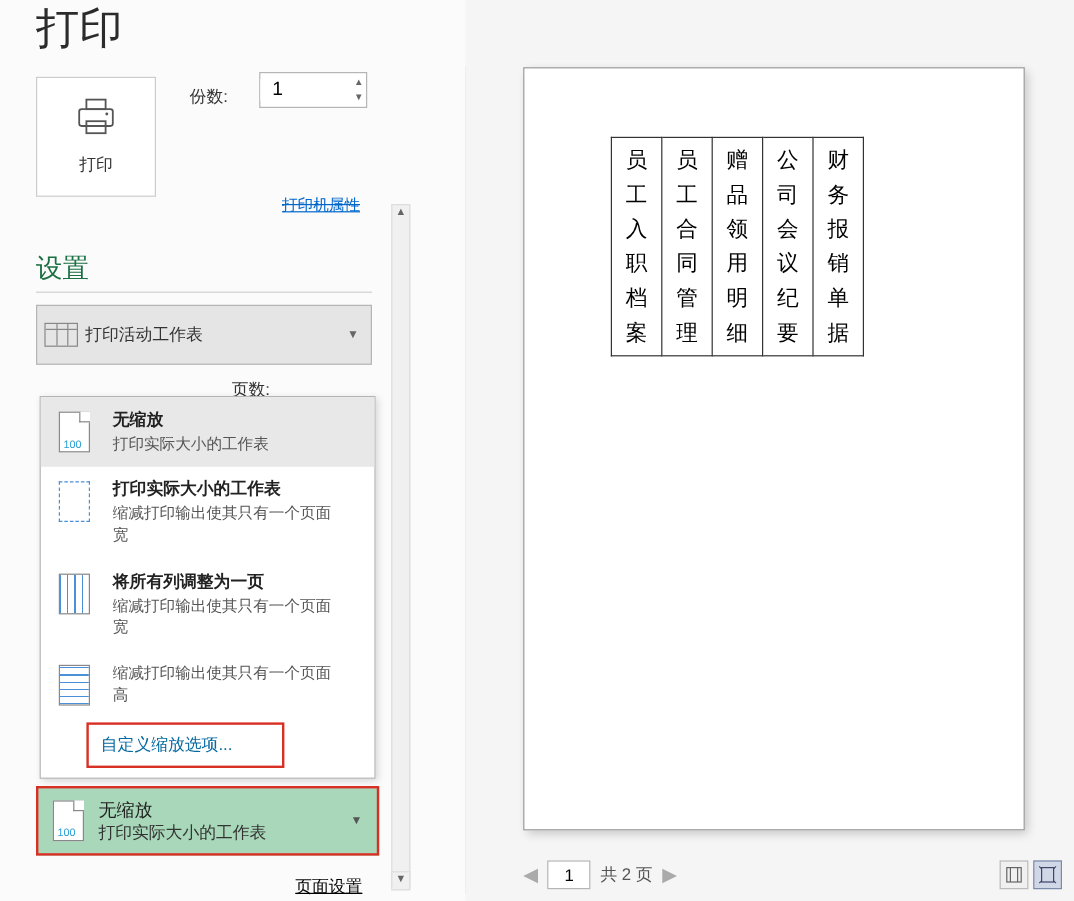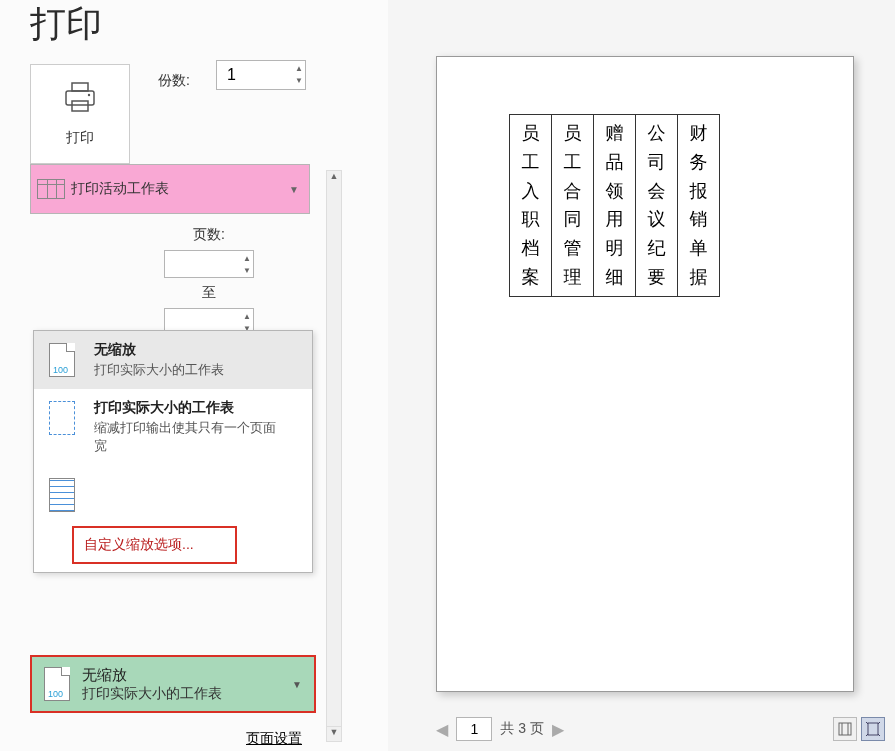"设置" div.settings-header { html: none -> <div>设置</div> }
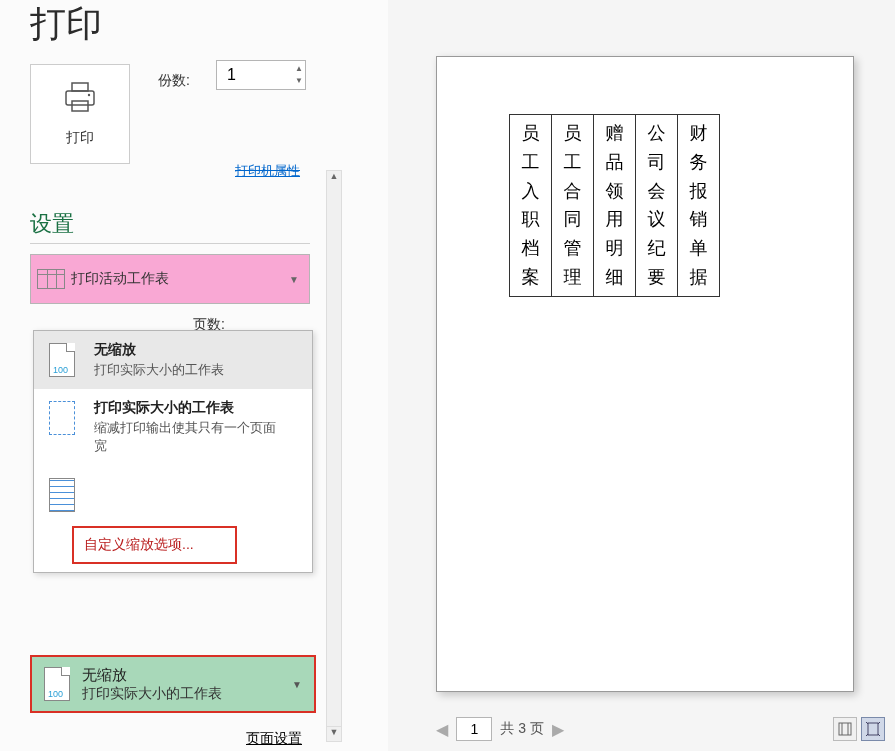"打印活动工作表" .dropdown-big { background: #f9a8d4 -> #e5e5e5 }
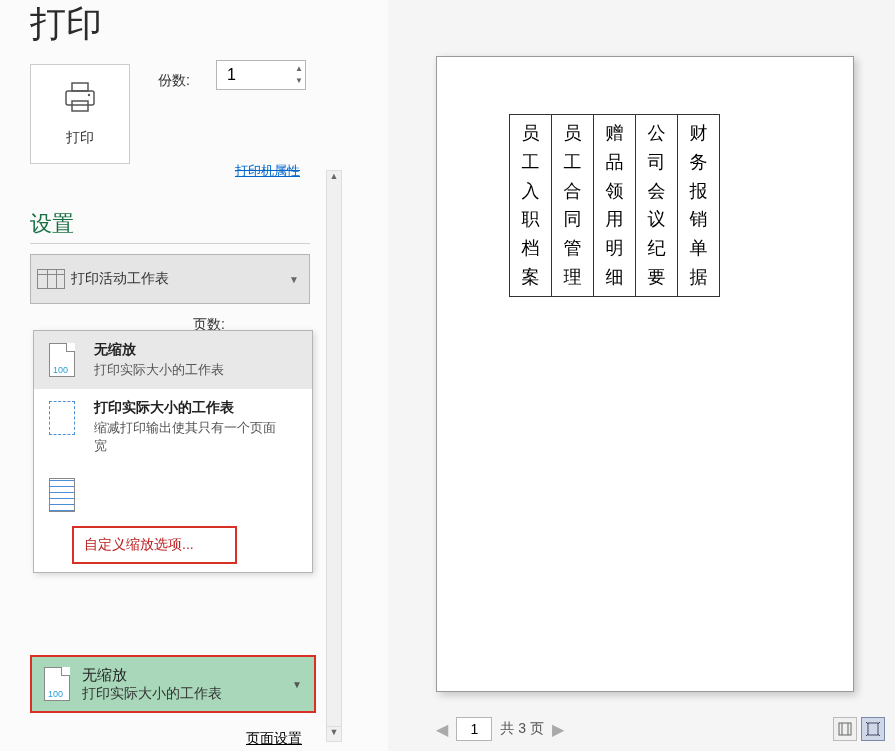"将所有列调整为一页" div.dd-item { html: none -> <div> <div> <div></div> </div> <div> <div>将所有列调整为一页</div> <div>缩减打印输出使其只有一个页面宽</div> </div> </div> }
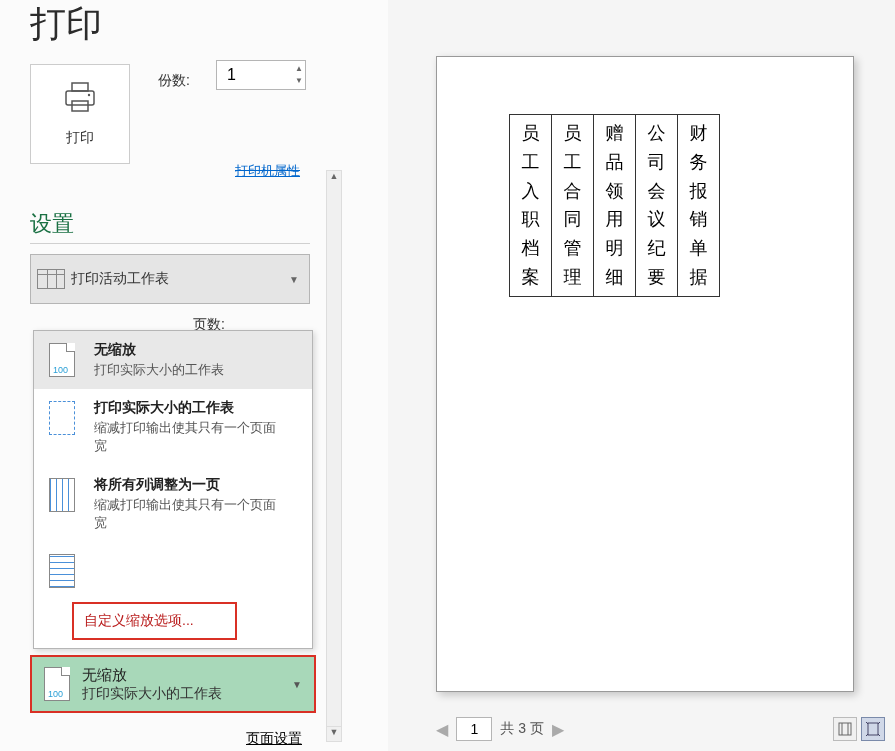"缩减打印输出使其只有一个页面高" div.t2 { html: none -> <div>缩减打印输出使其只有一个页面高</div> }
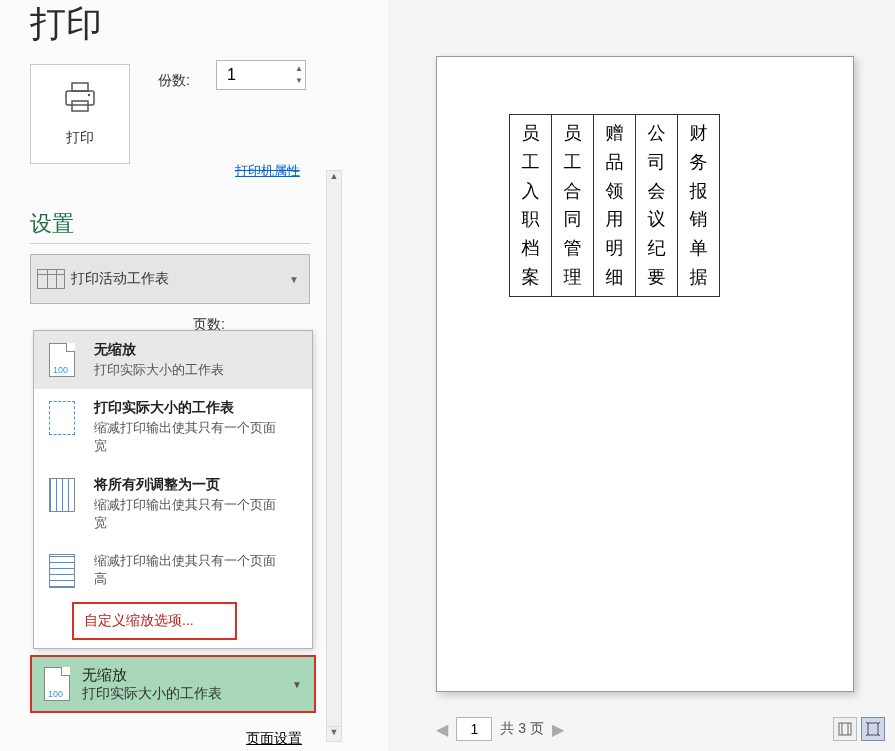"自定义缩放选项..." .dd-custom-box { color: #b91c1c -> #0369a1 }
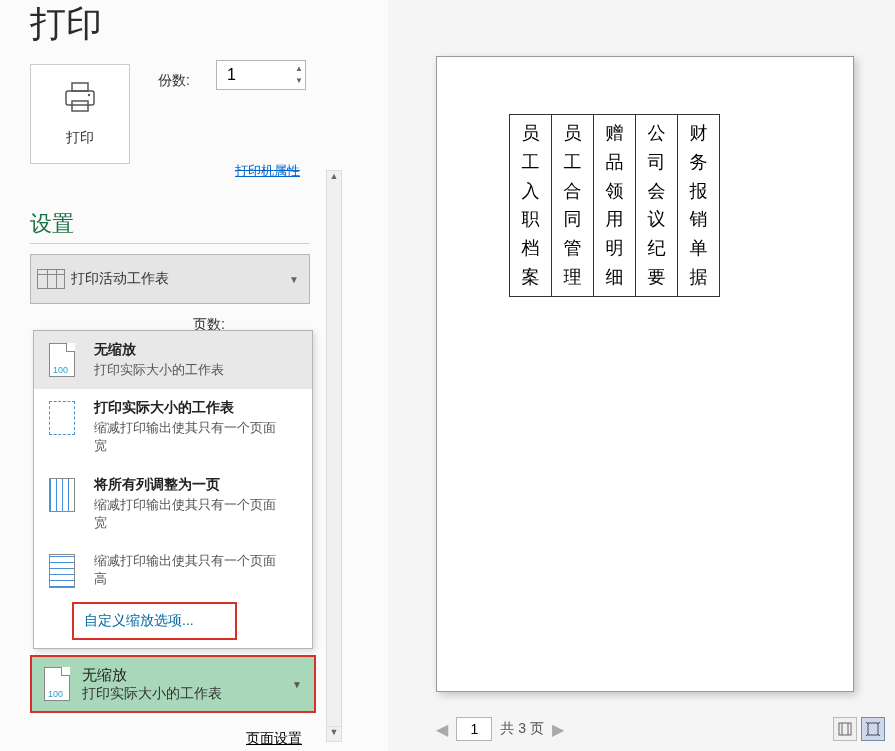"共 3 页" span { text: 3 -> 2 }
